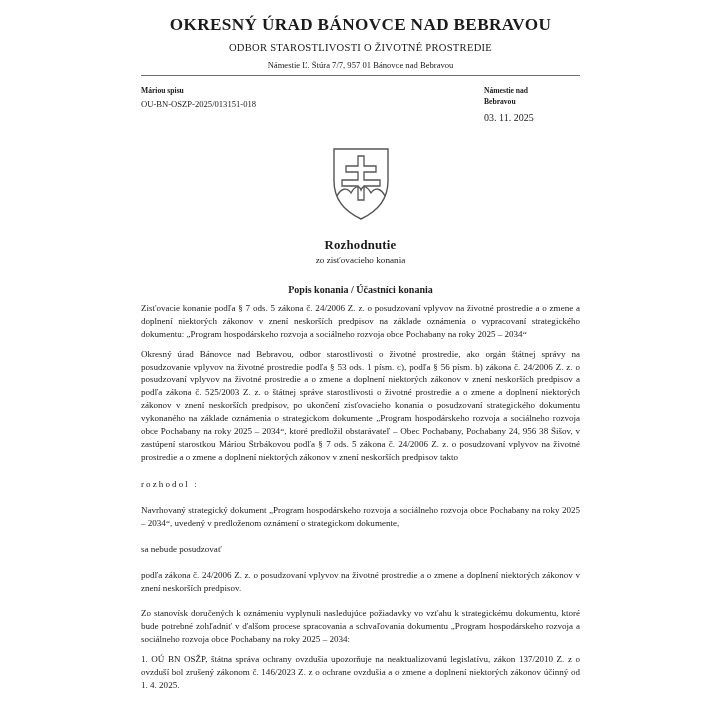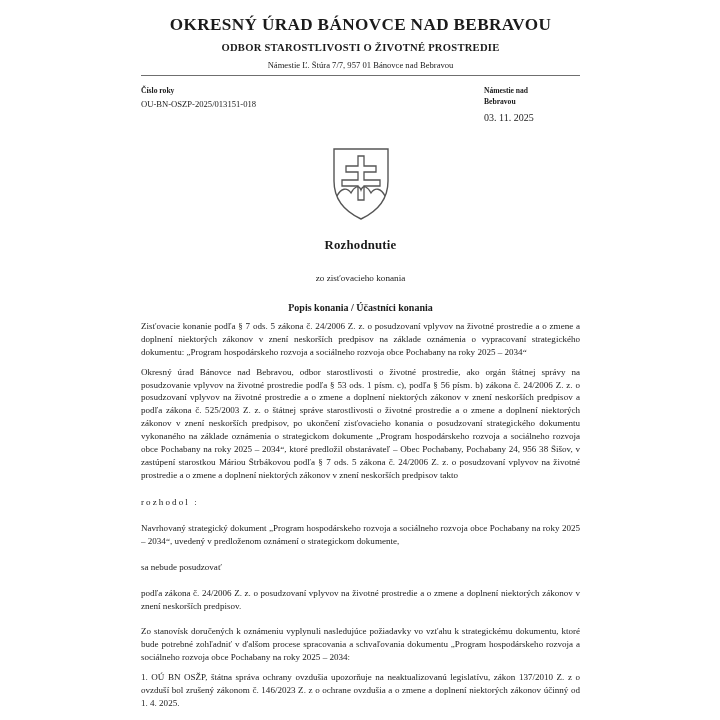"ODBOR STAROSTLIVOSTI O ŽIVOTNÉ" .lh-dept { font-weight: bold -> normal }
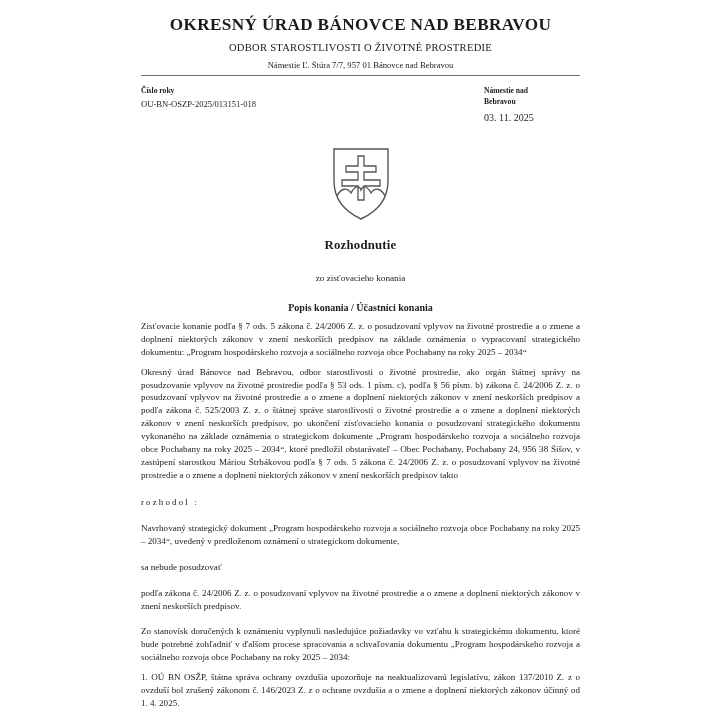"Číslo roky" div.ref-label { text: Číslo roky -> Máriou spisu }
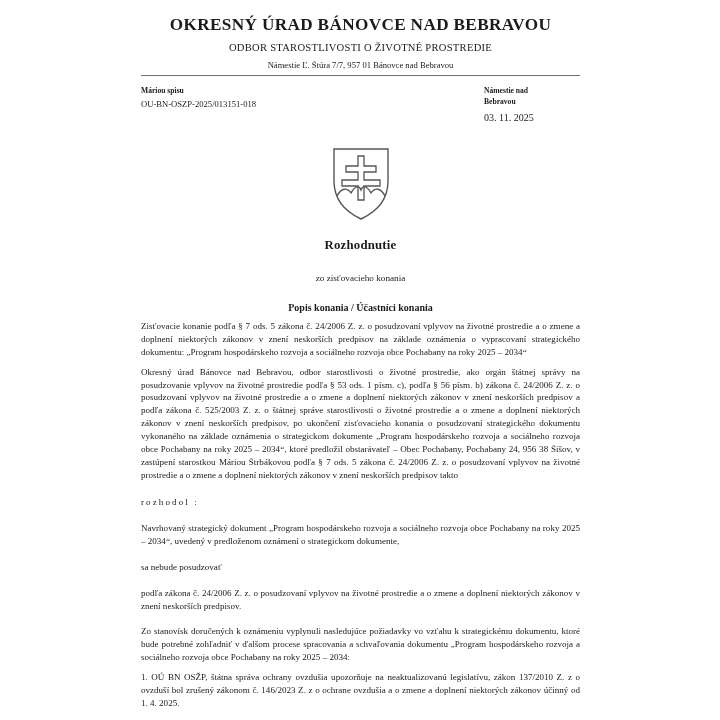"zo zisťovacieho konania" .doc-subtitle { margin-top: 20px -> 2px }
